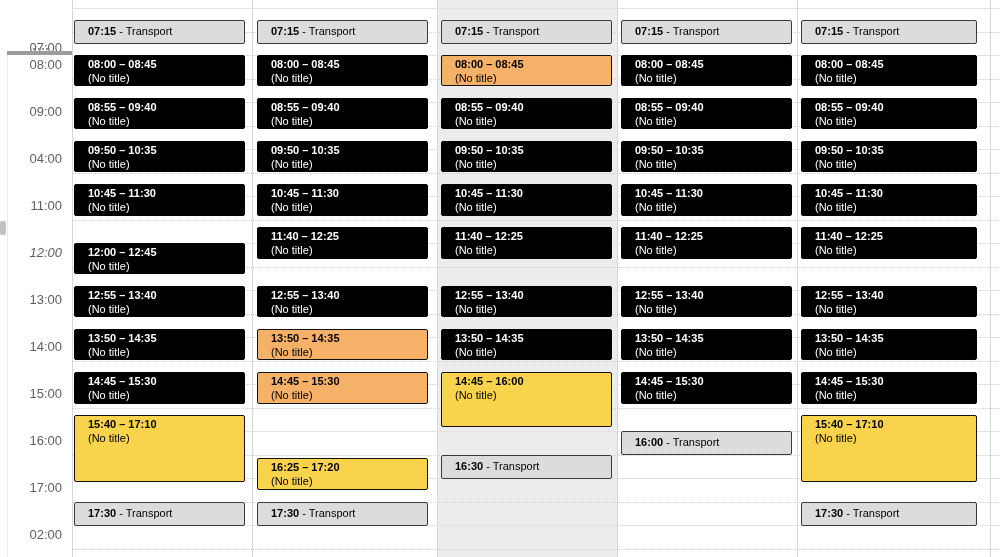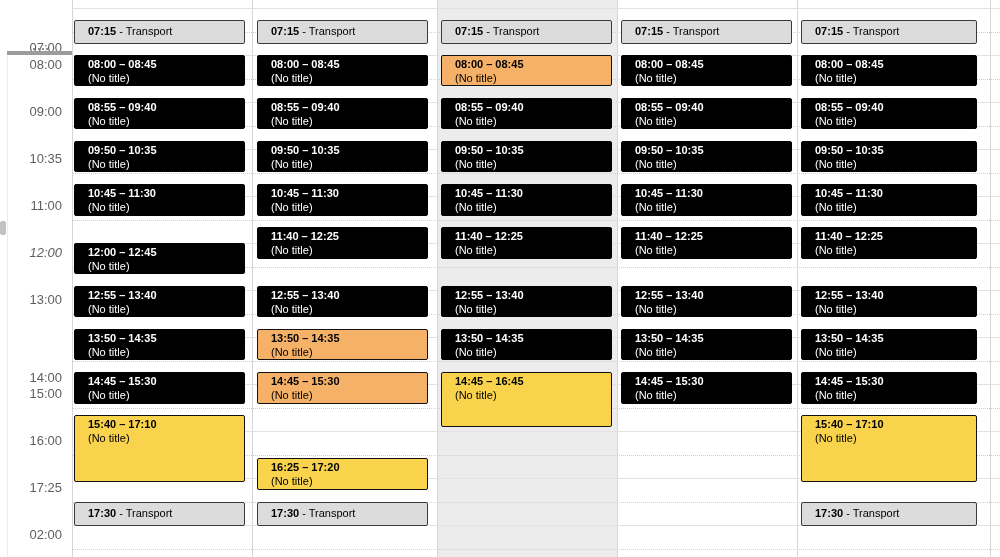"10:35" div.time-label { text: 10:35 -> 04:00 }
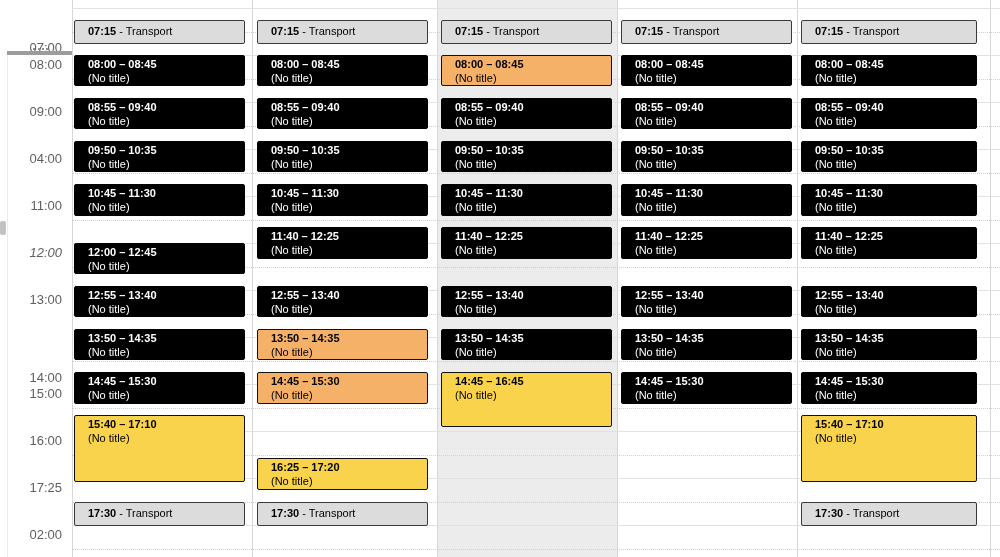"14:00" div.time-label { margin-top: 31px -> none }
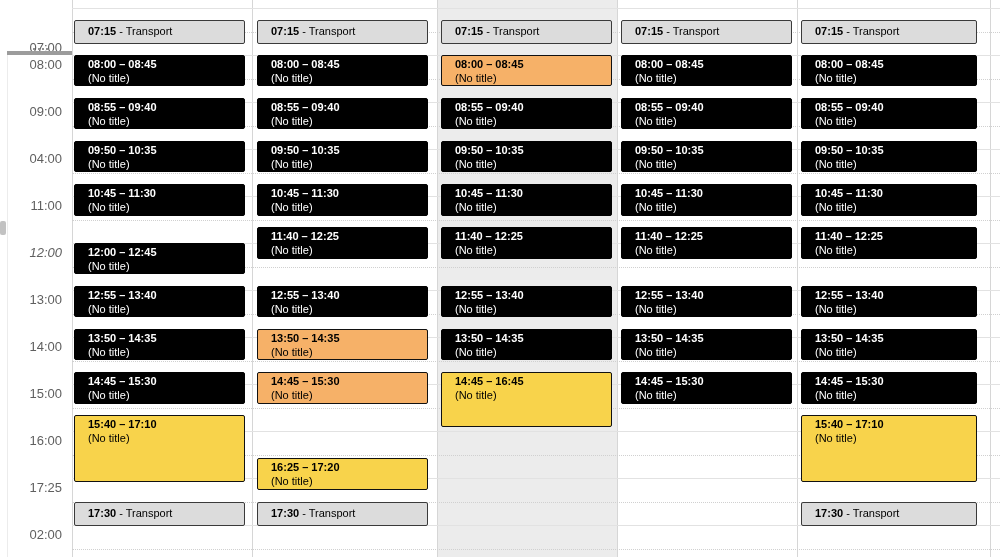"14:45 – 16:45" span.t { text: 16:45 -> 16:00 }
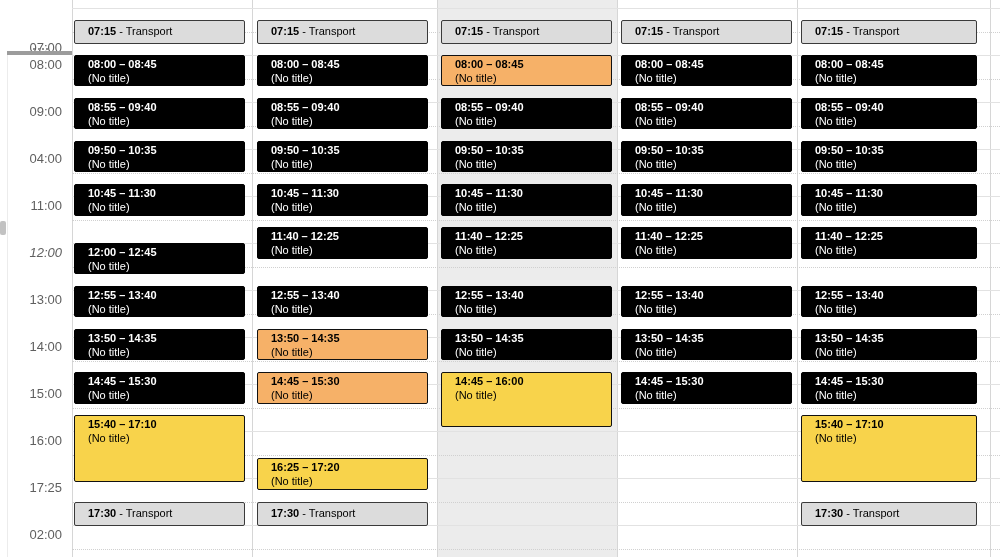"16:00 - Transport" div.event { html: none -> <div><span>16:00</span><span> - Transport</span></div> }
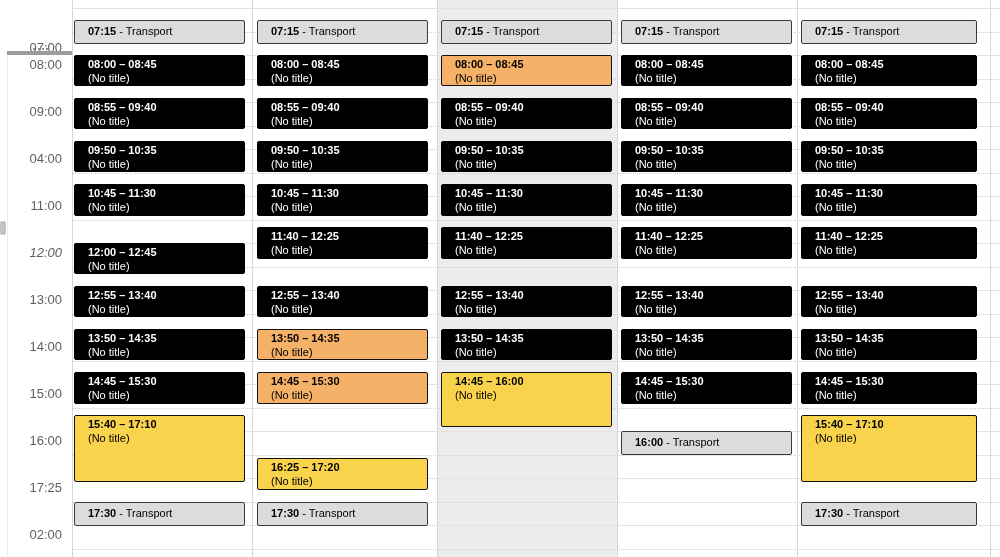"16:30 - Transport" div.event { html: none -> <div><span>16:30</span><span> - Transport</span></div> }
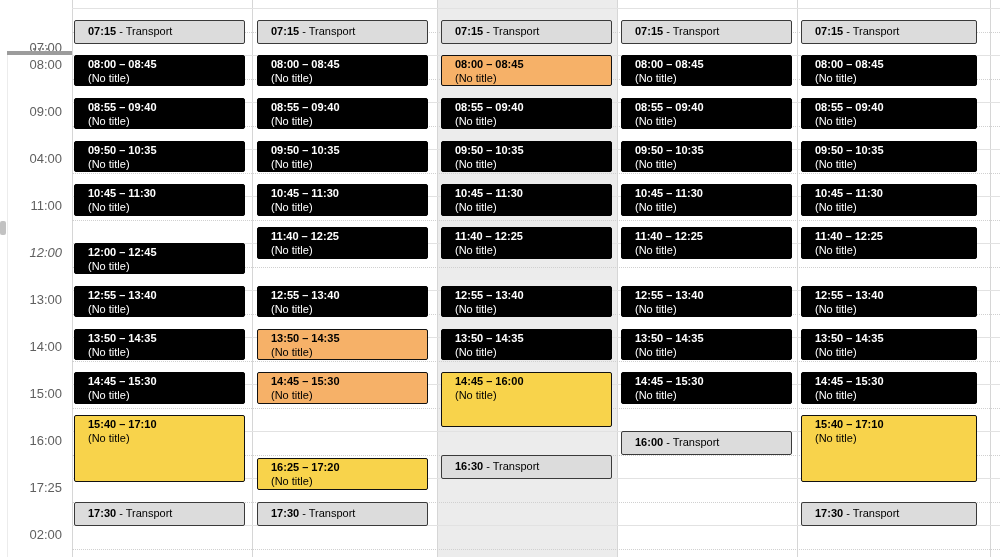"17:25" div.time-label { text: 17:25 -> 17:00 }
